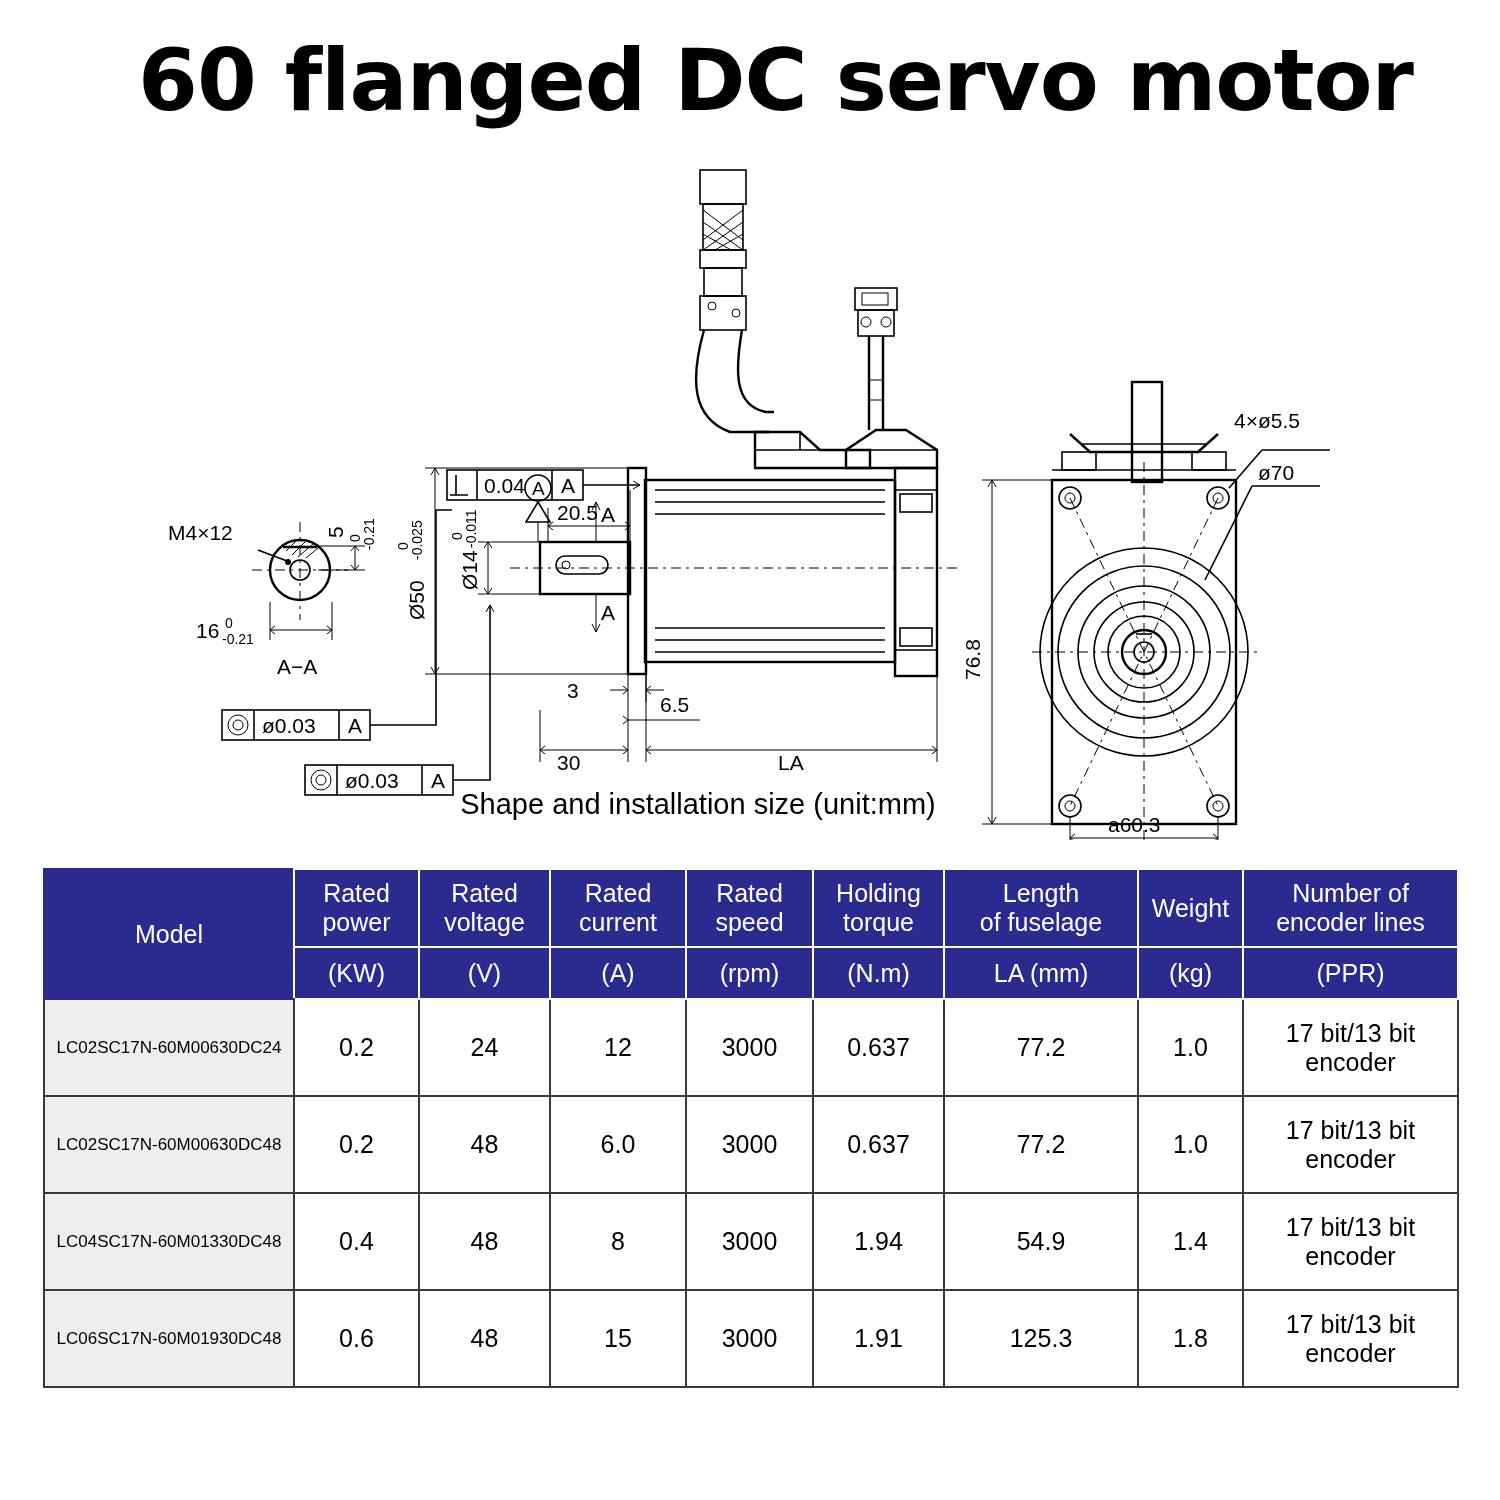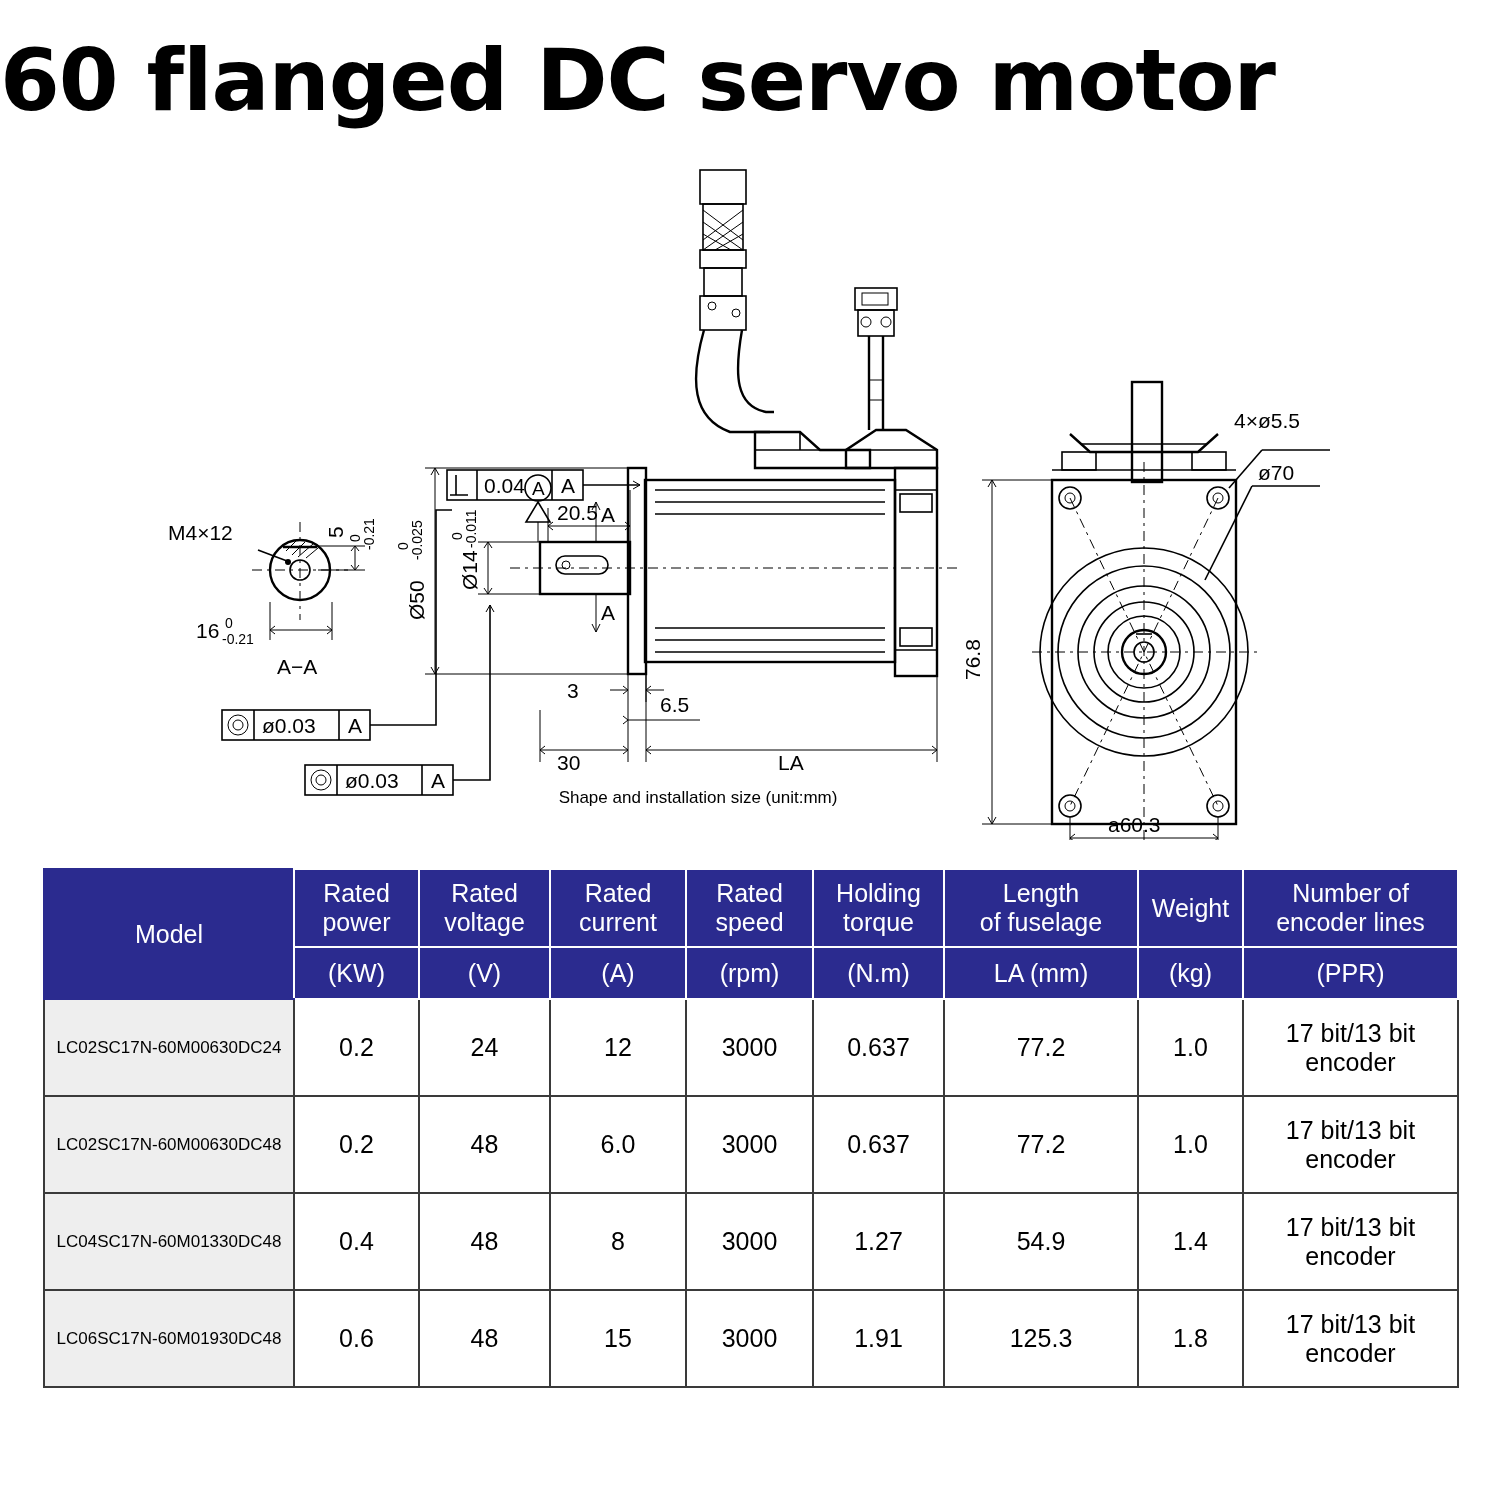"60 flanged DC servo motor" #title { text-align: left -> right }
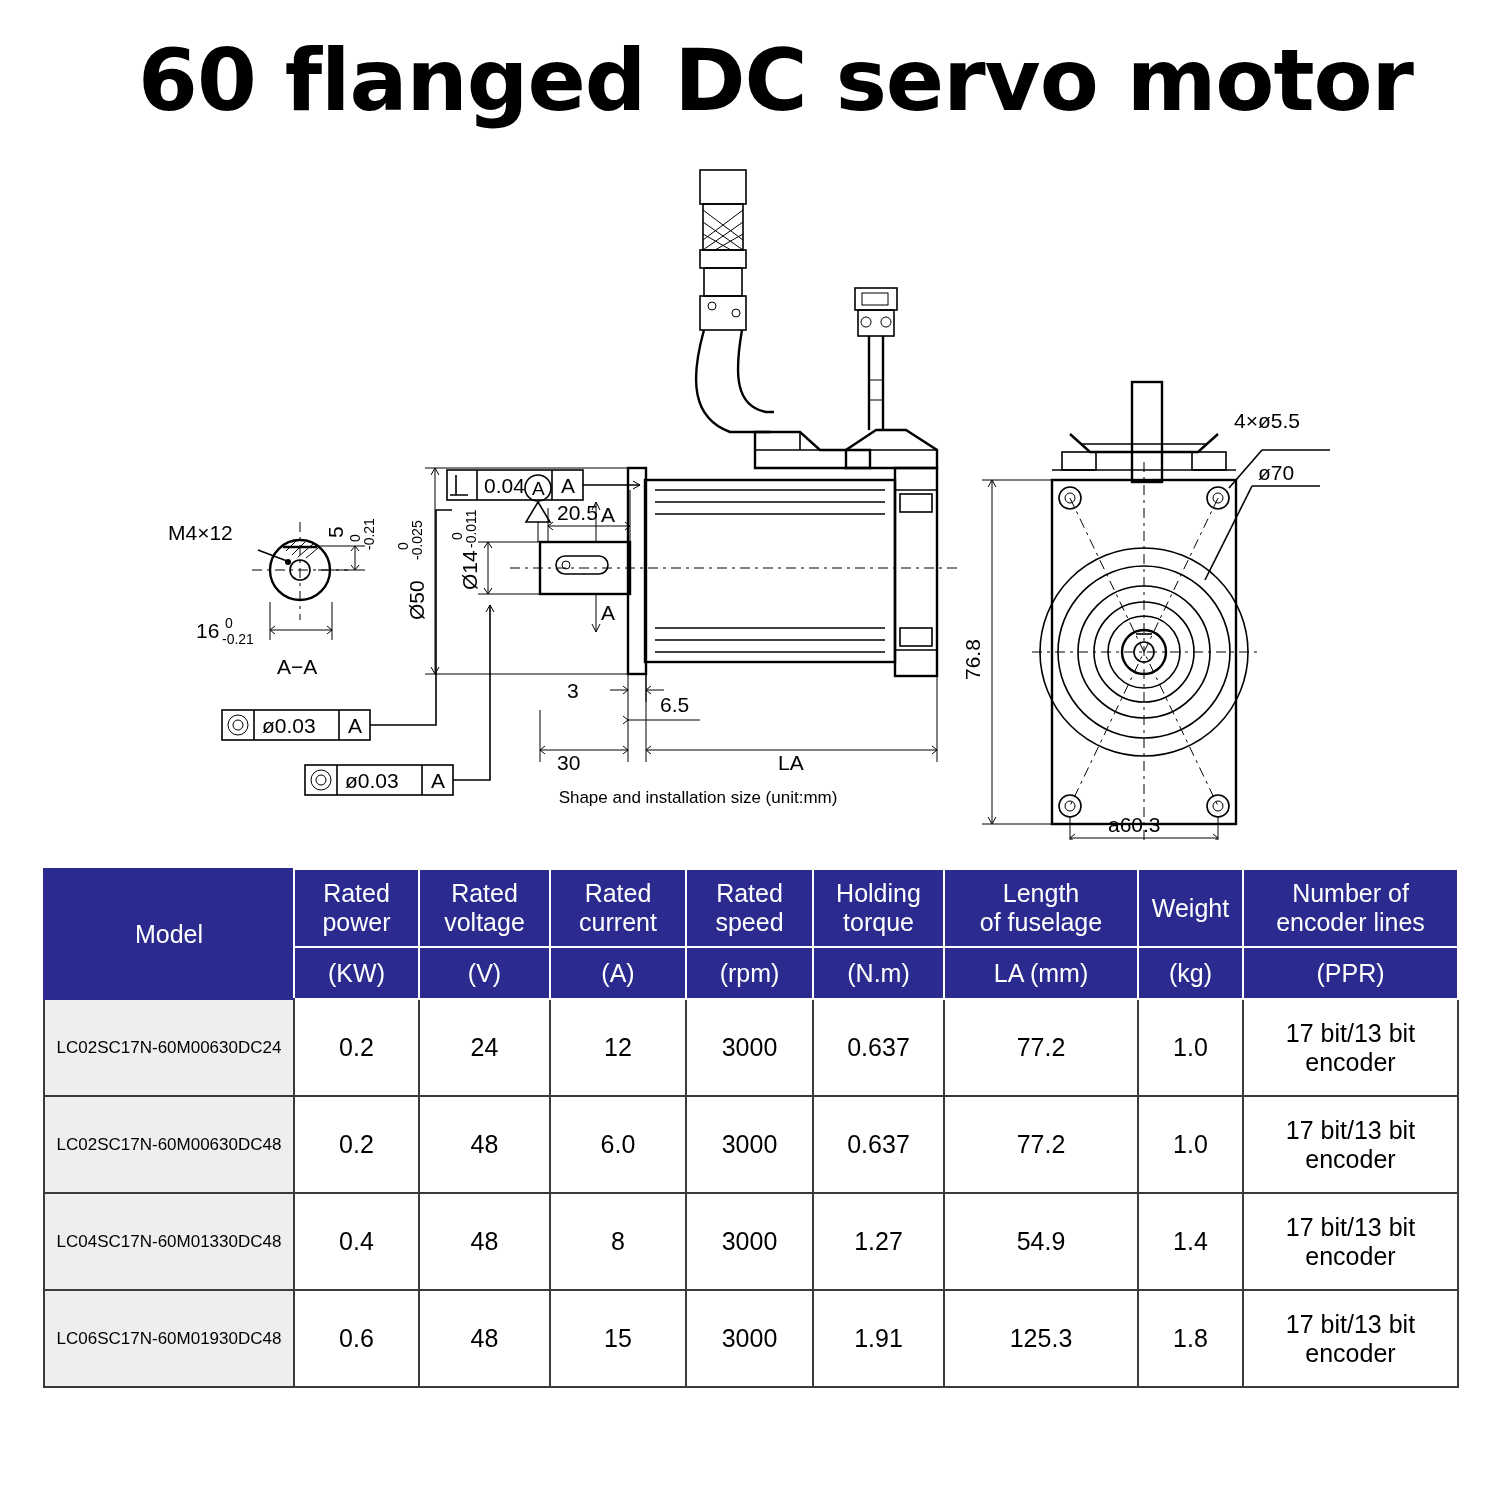"Shape and installation size (unit:mm)" #caption { font-size: 17px -> 29px }
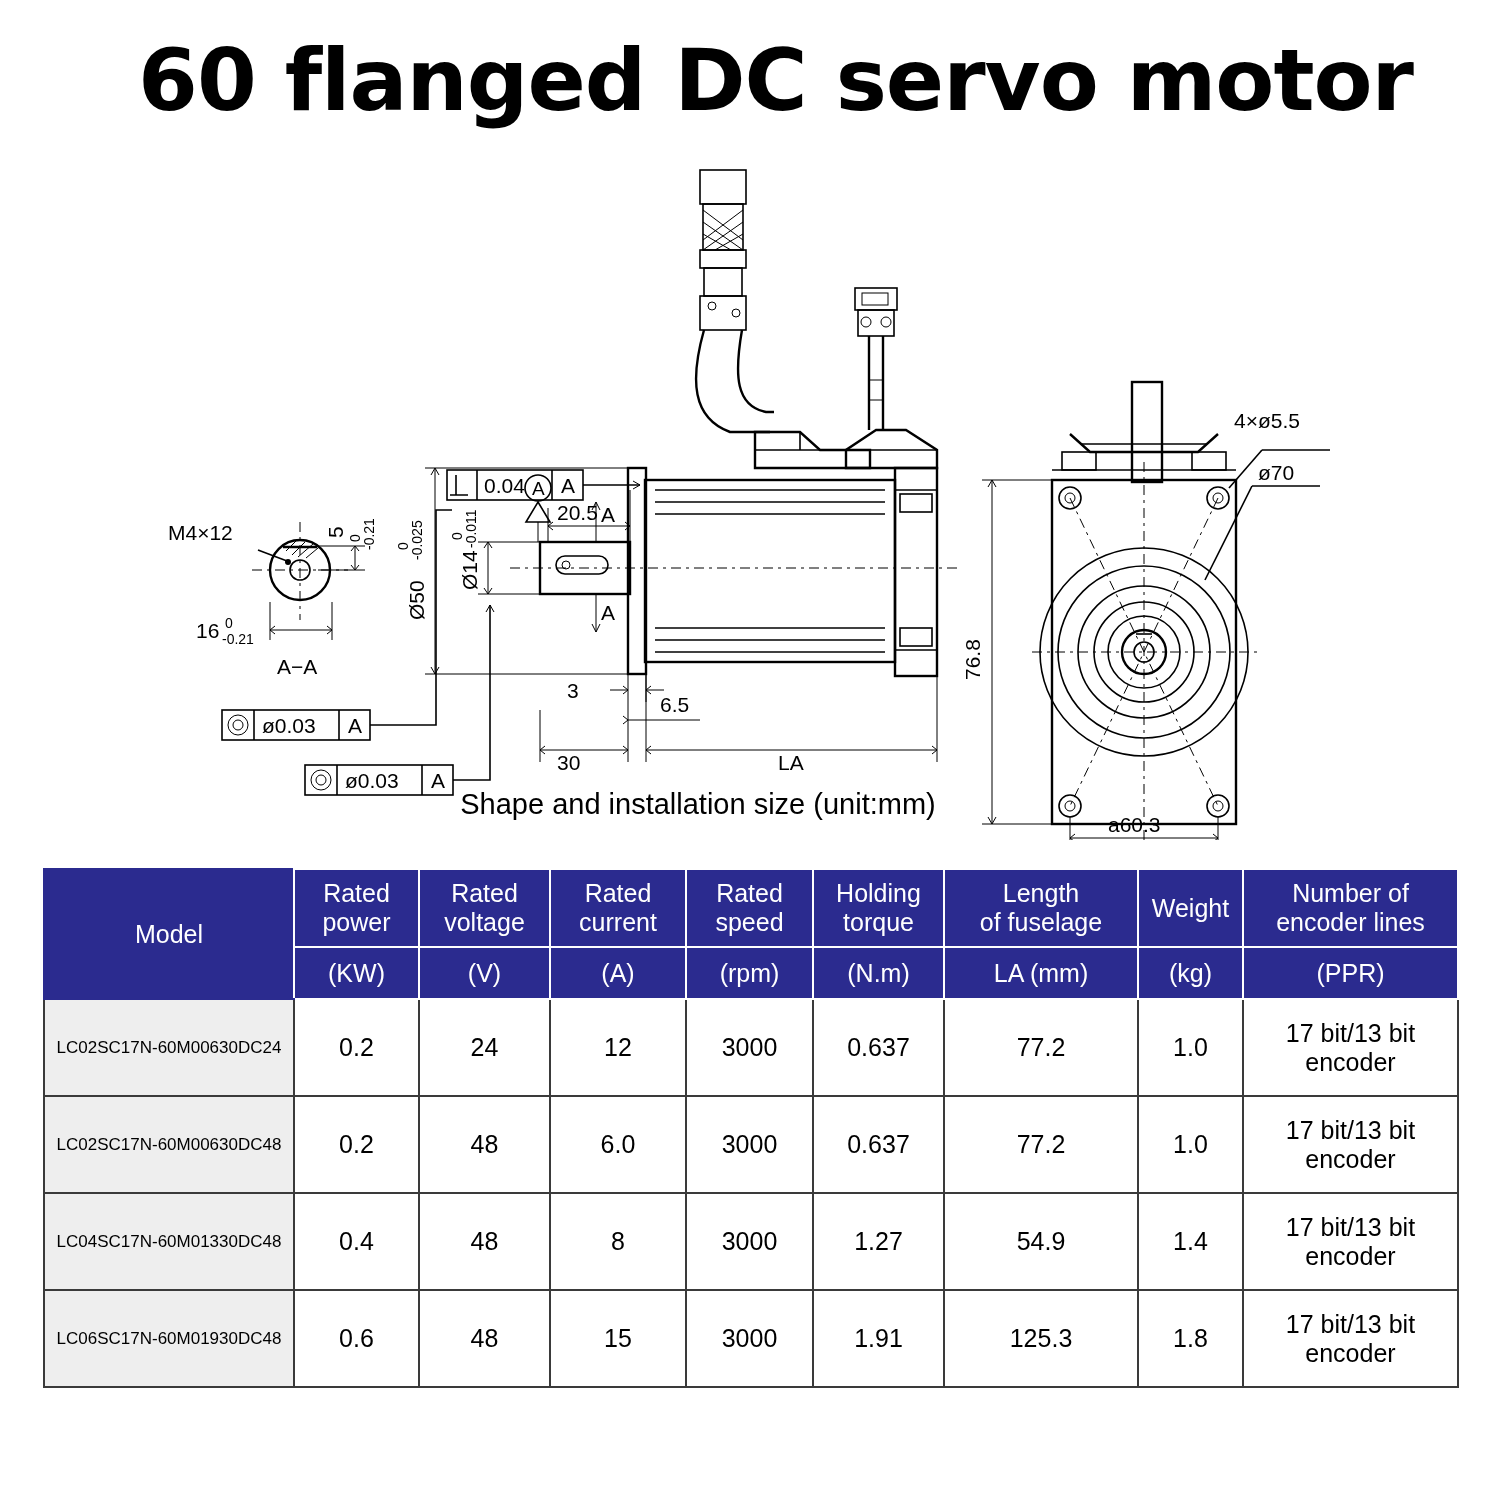"1.27" td { text: 1.27 -> 1.94 }
